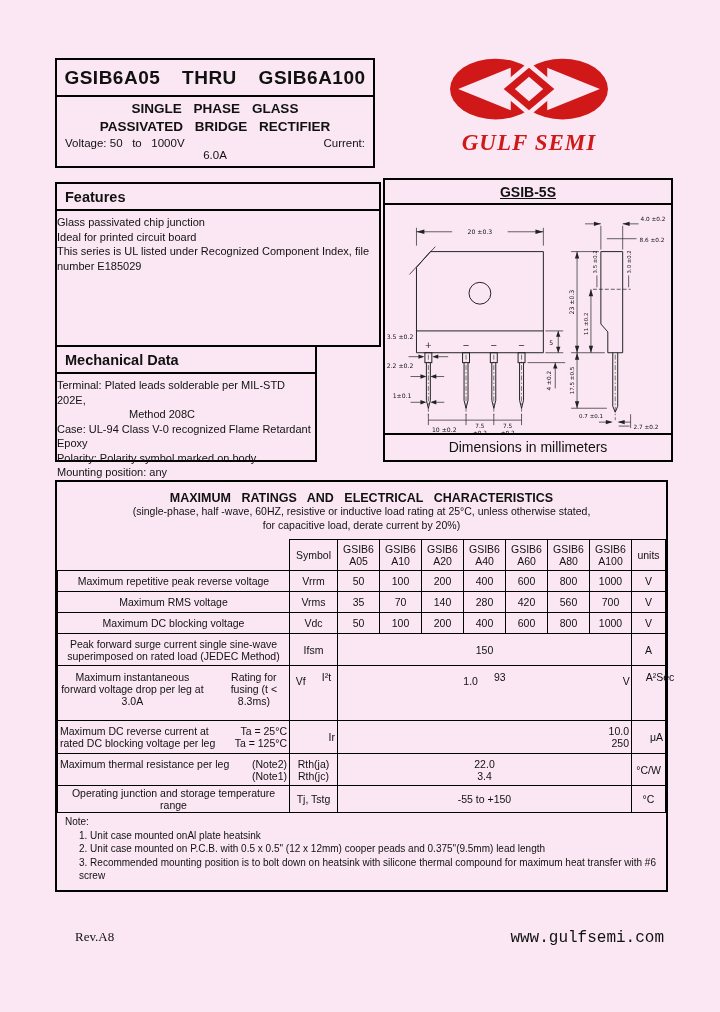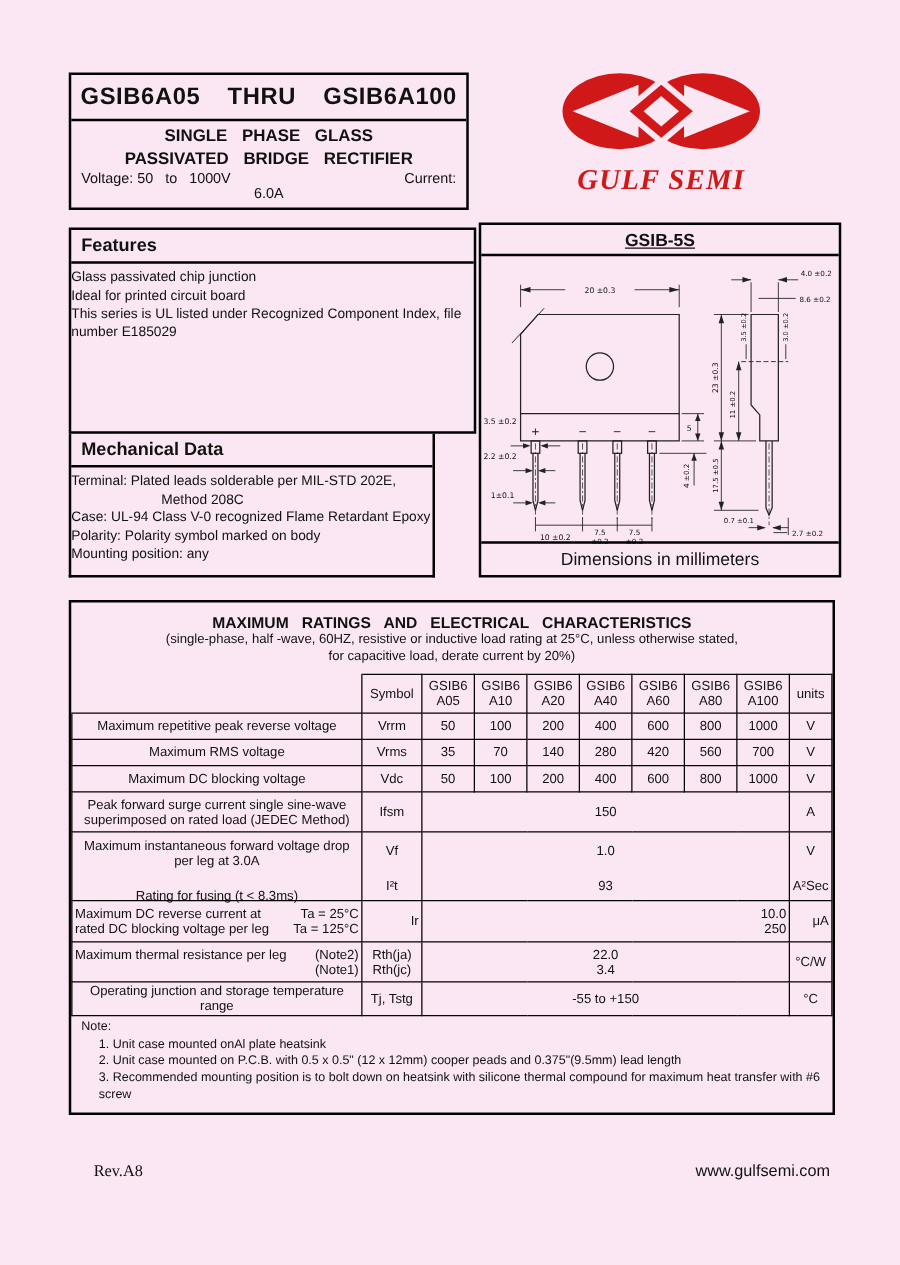"Mechanical Data" .mech-box { width: 293px -> 262px }
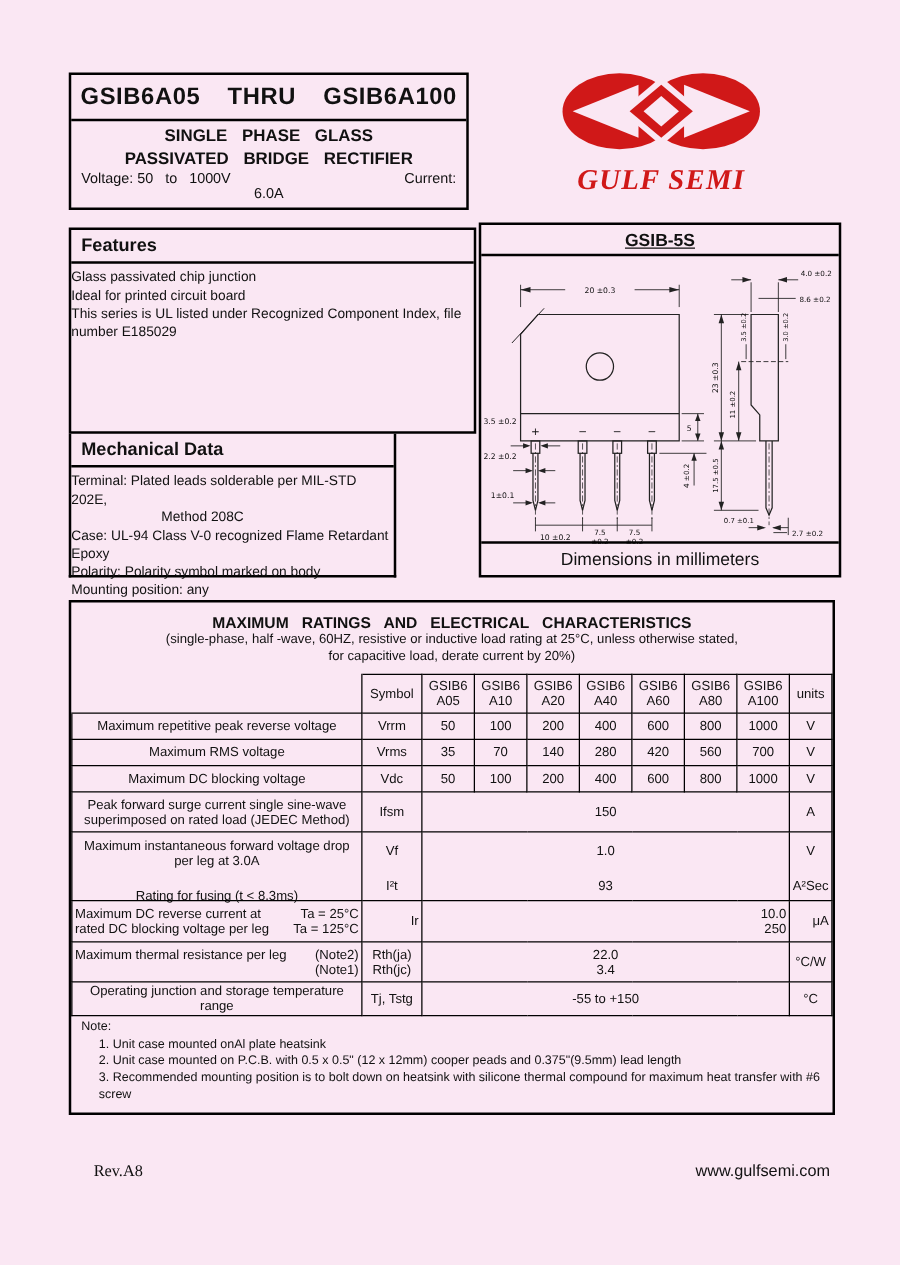"Maximum instantaneous forward voltage" .dual { flex-direction: column -> none; justify-content: space-between -> center }
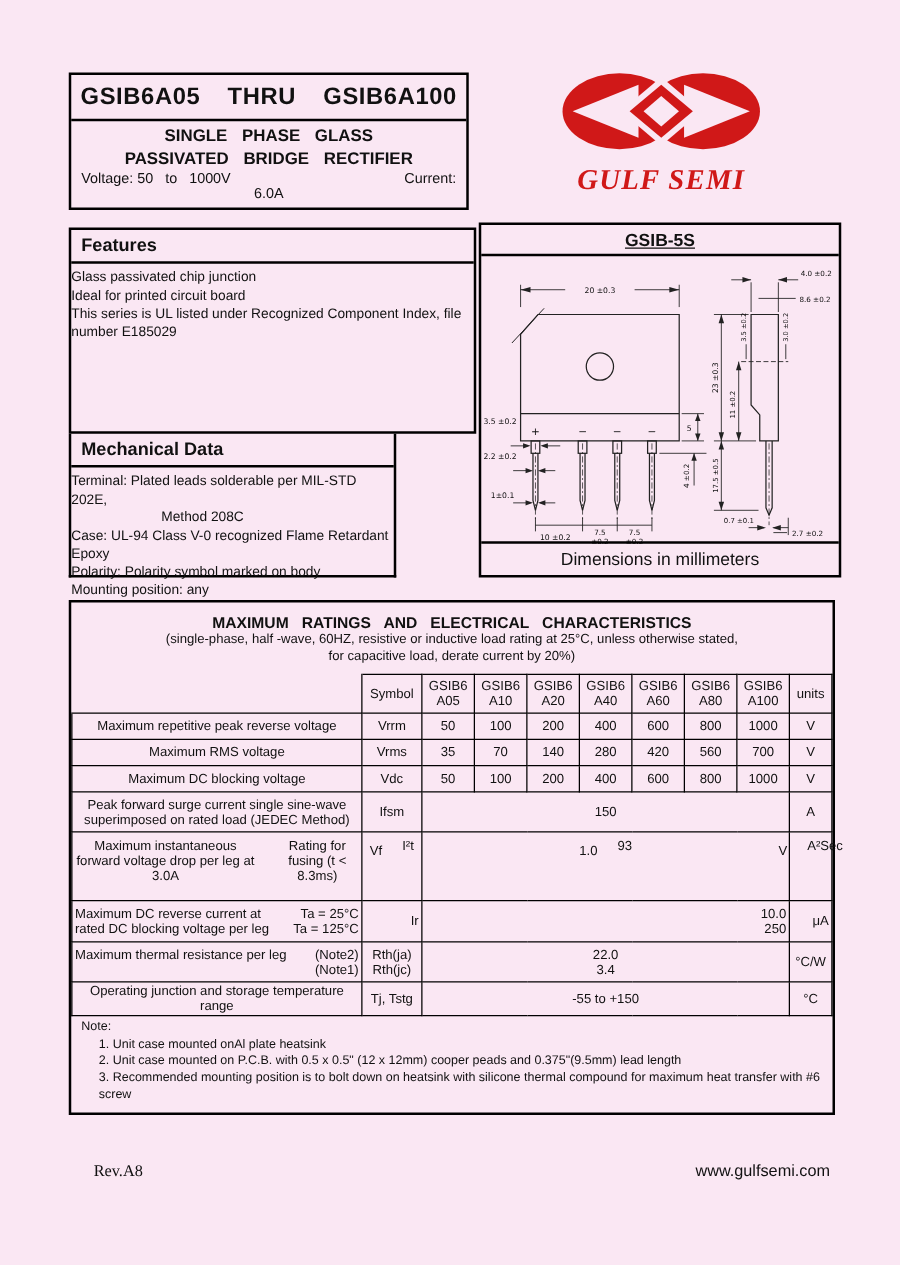"www.gulfsemi.com" .footer-url { font-family: Liberation Sans, sans-serif -> Liberation Mono, monospace; font-size: 13px -> 16px }
